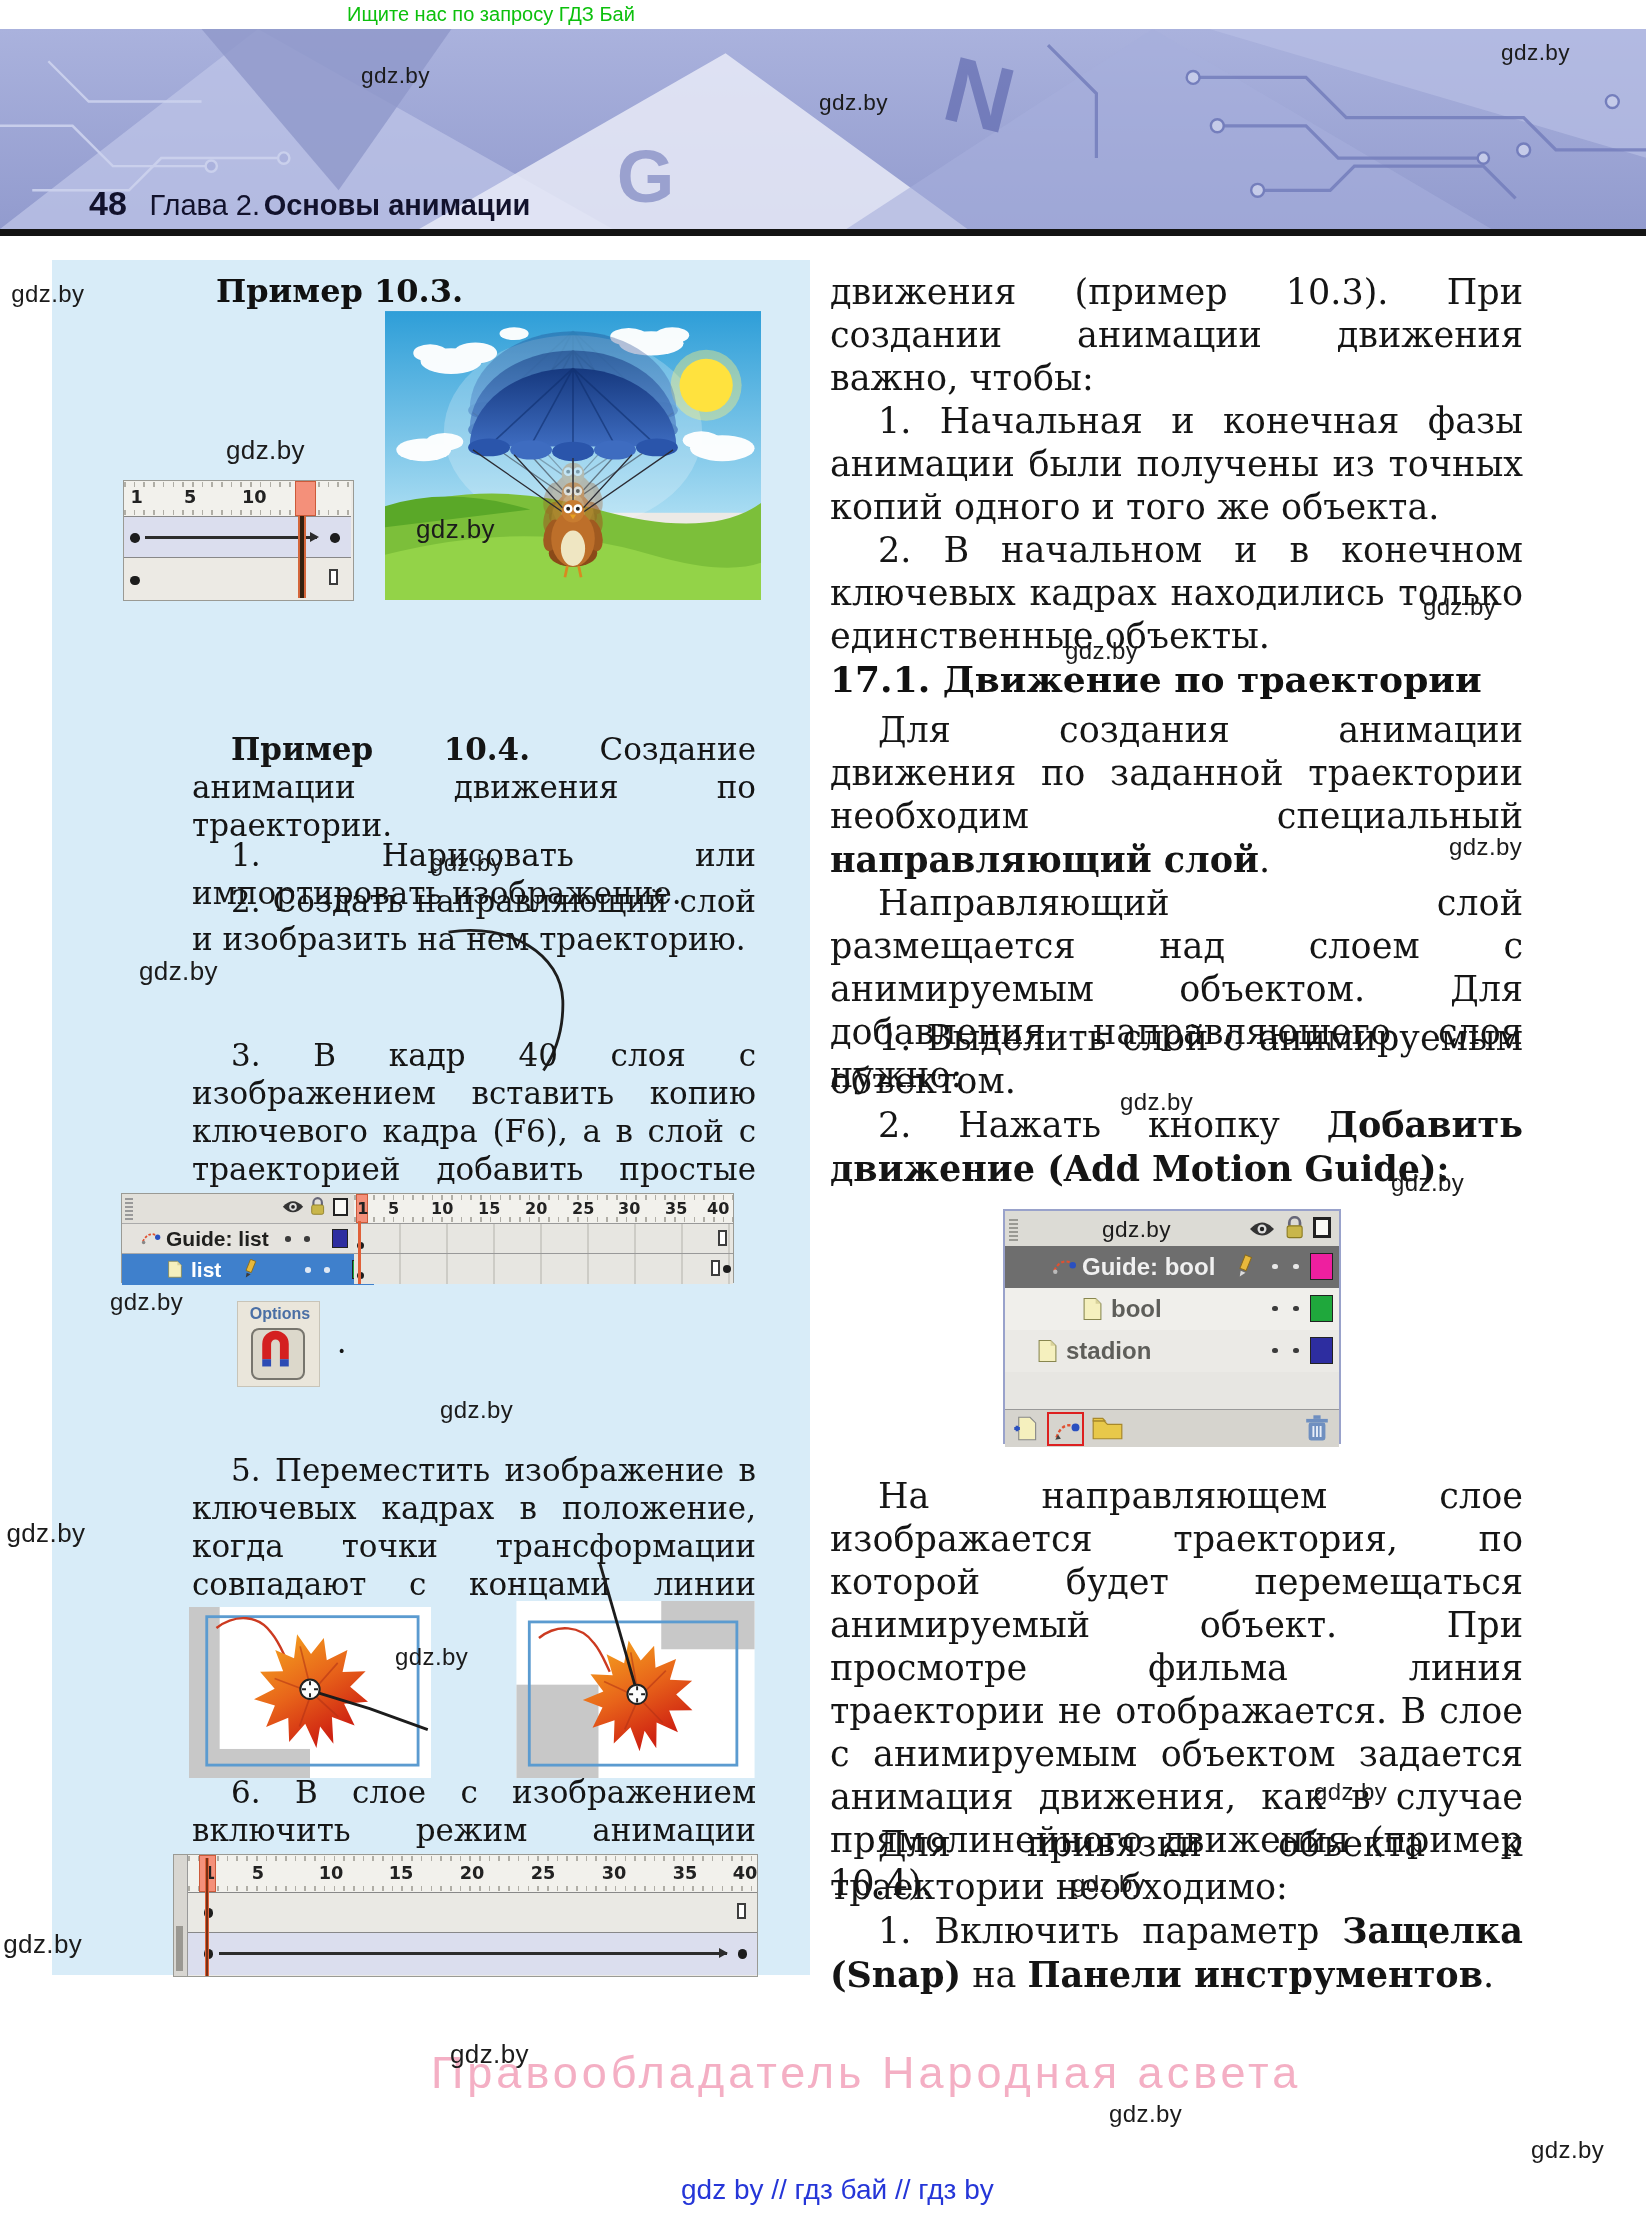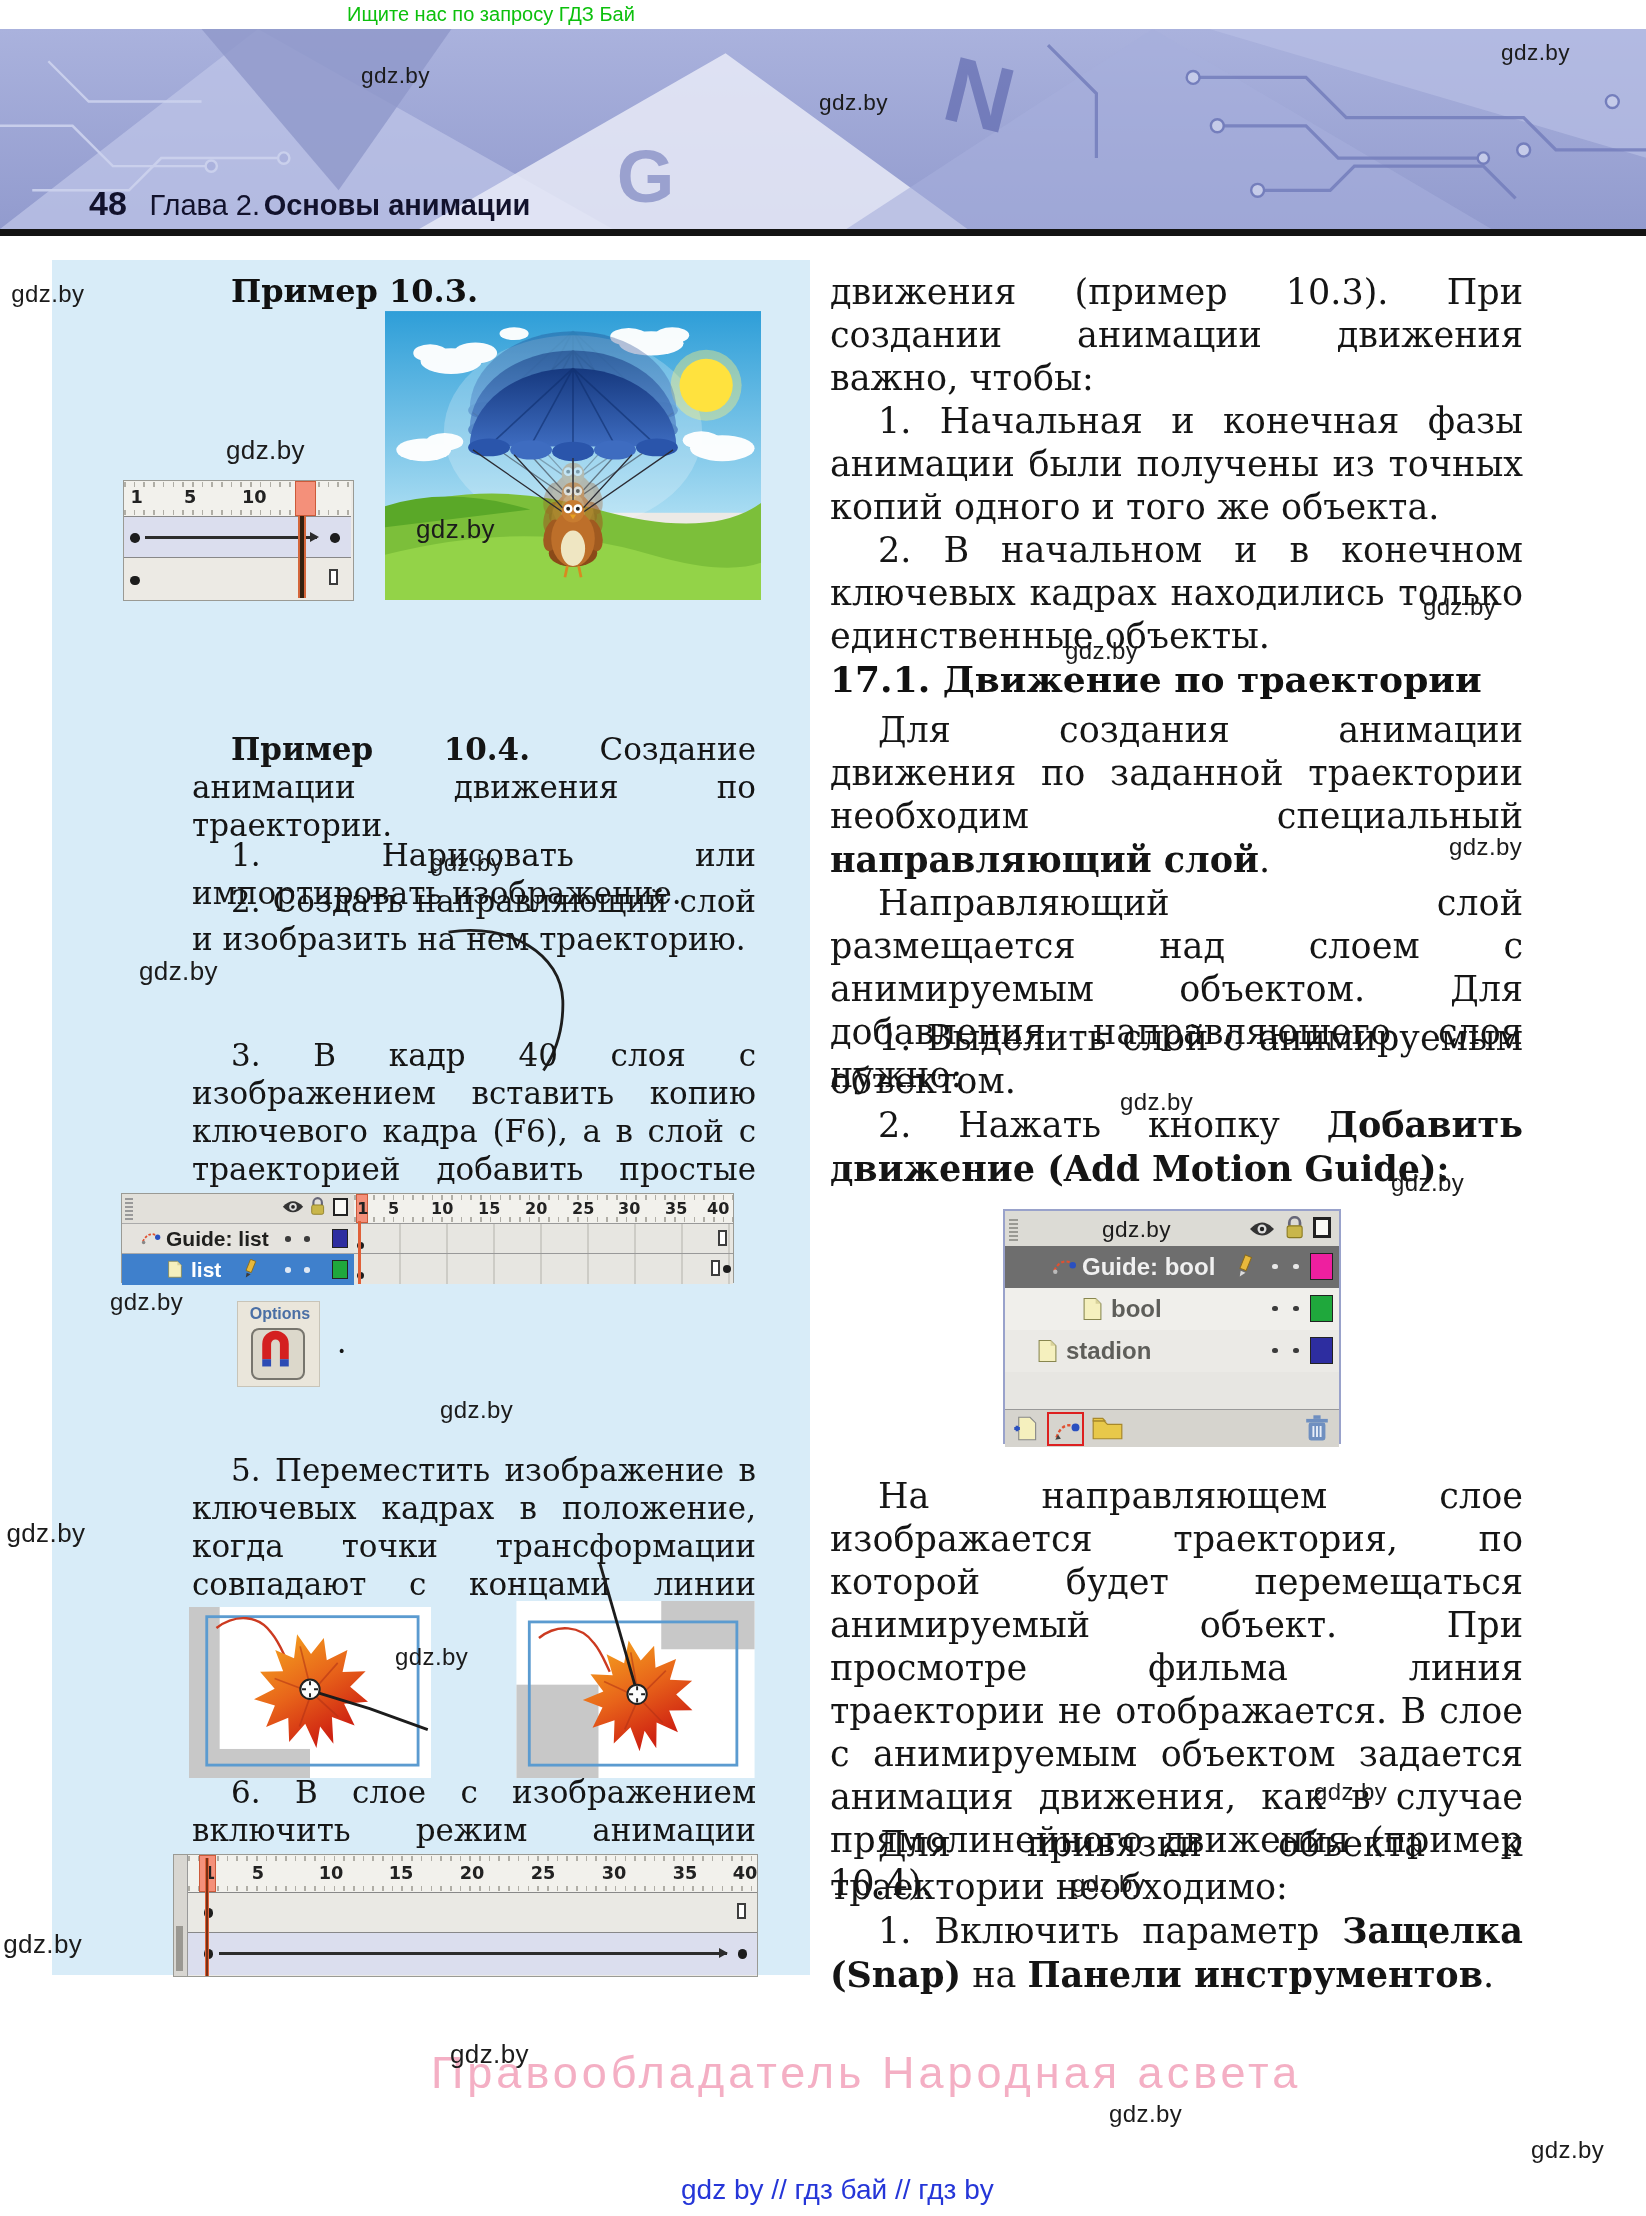"Пример 10.3." .exhead { left: 231px -> 216px }
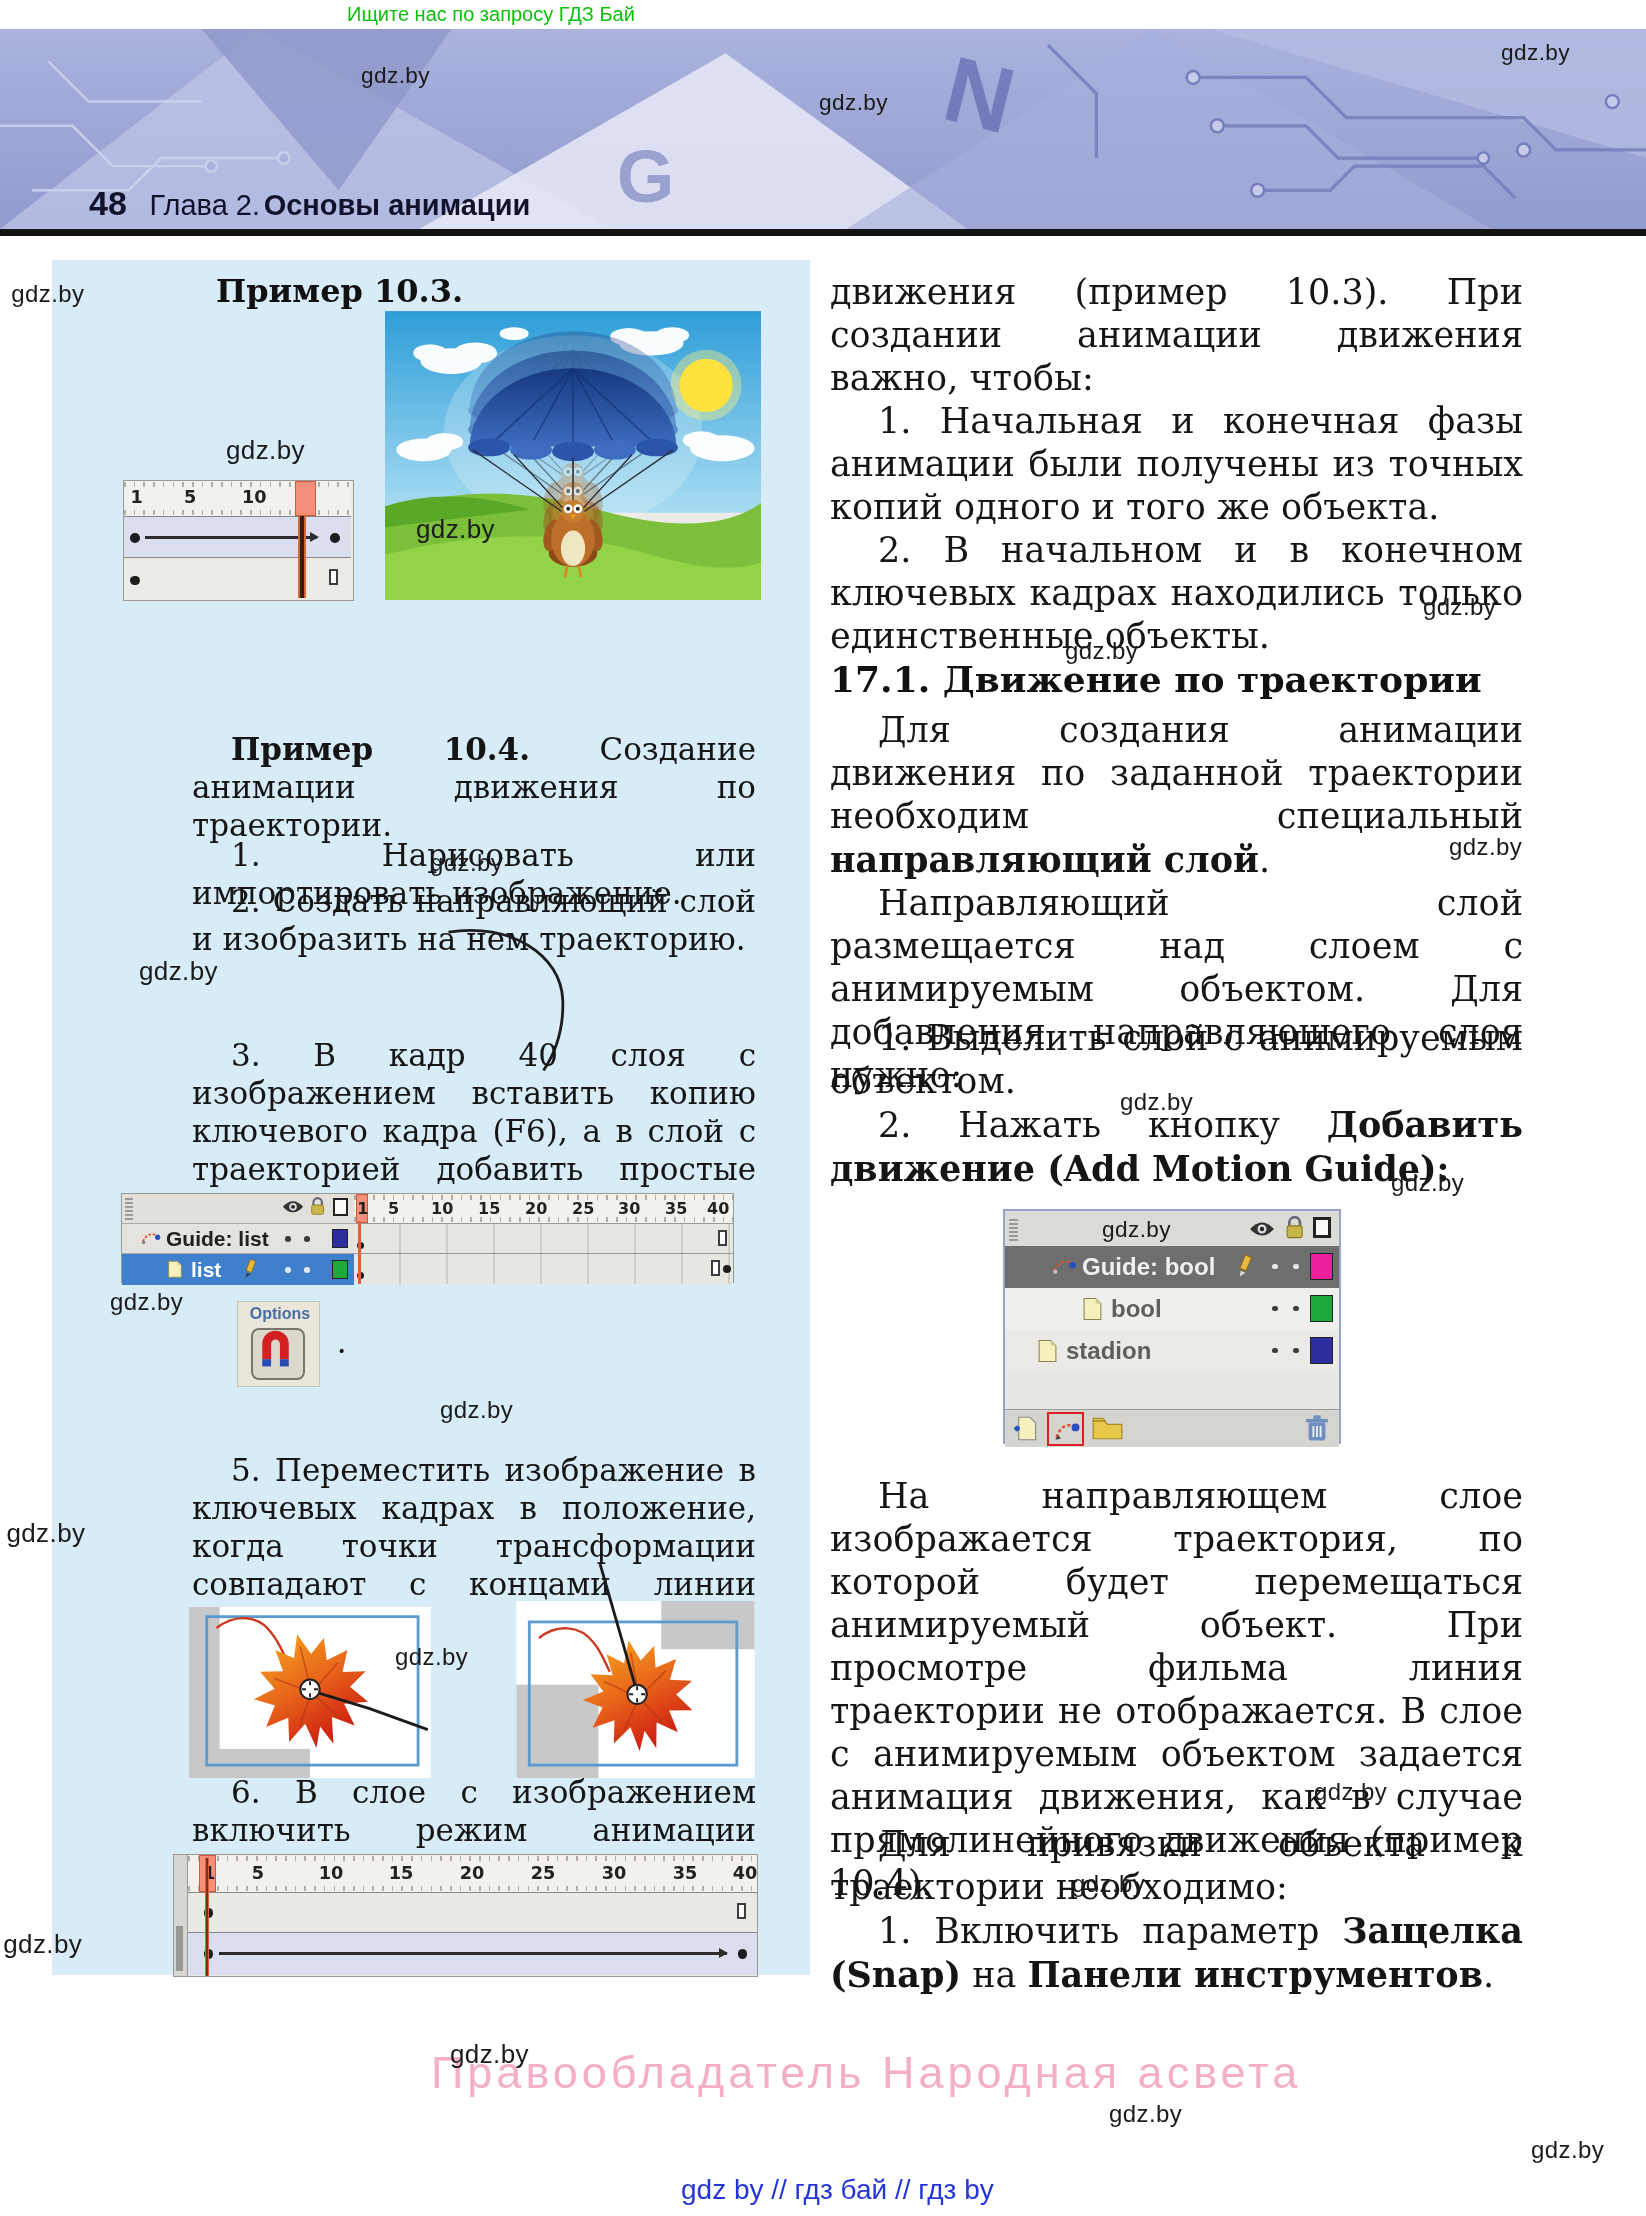"list" #tl2 .nrow2 { padding-left: none -> 20px }
